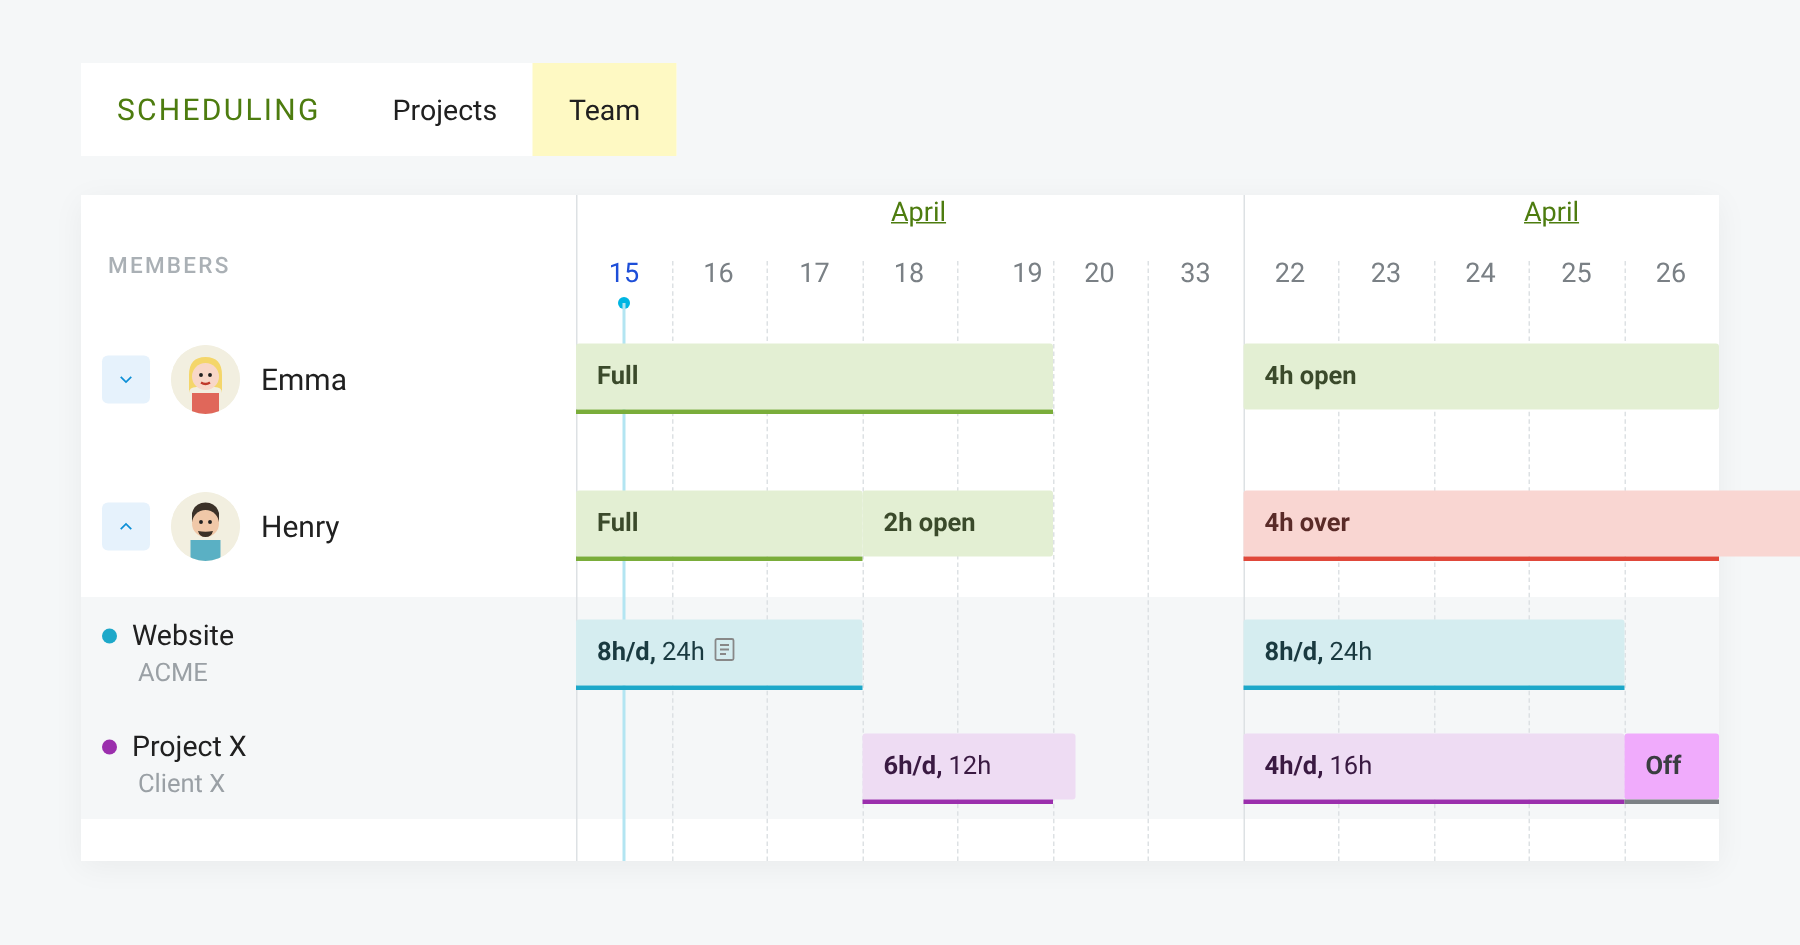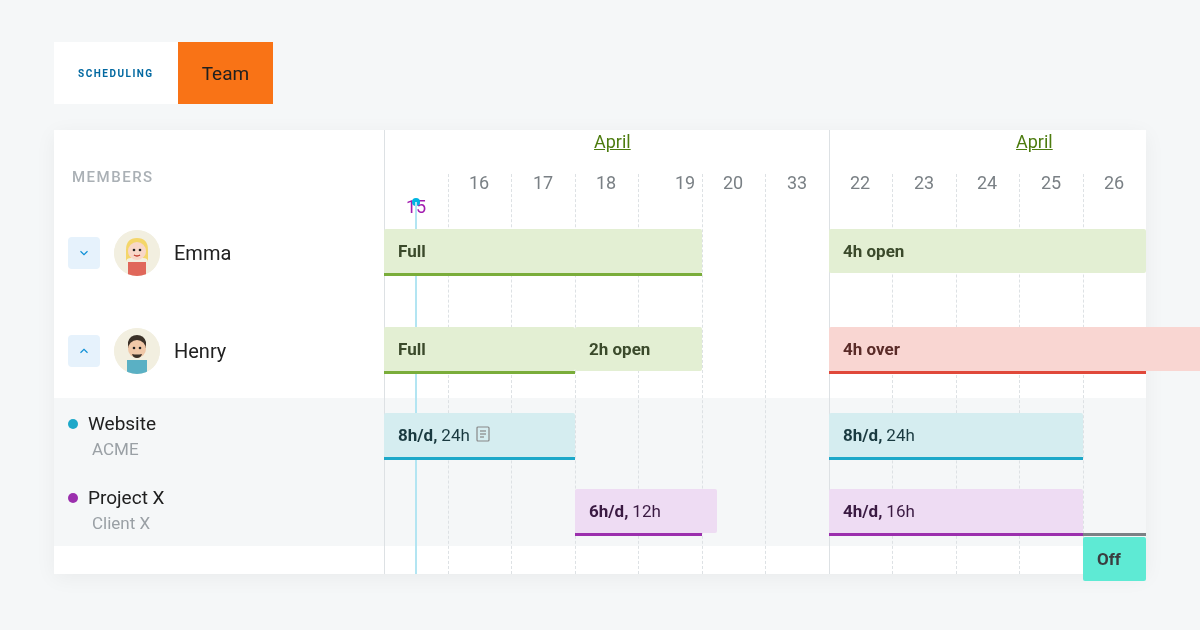"SCHEDULING" .tab-label { color: #0369a1 -> #4d7c0f; font-size: 10px -> 20px; font-weight: 700 -> 400 }
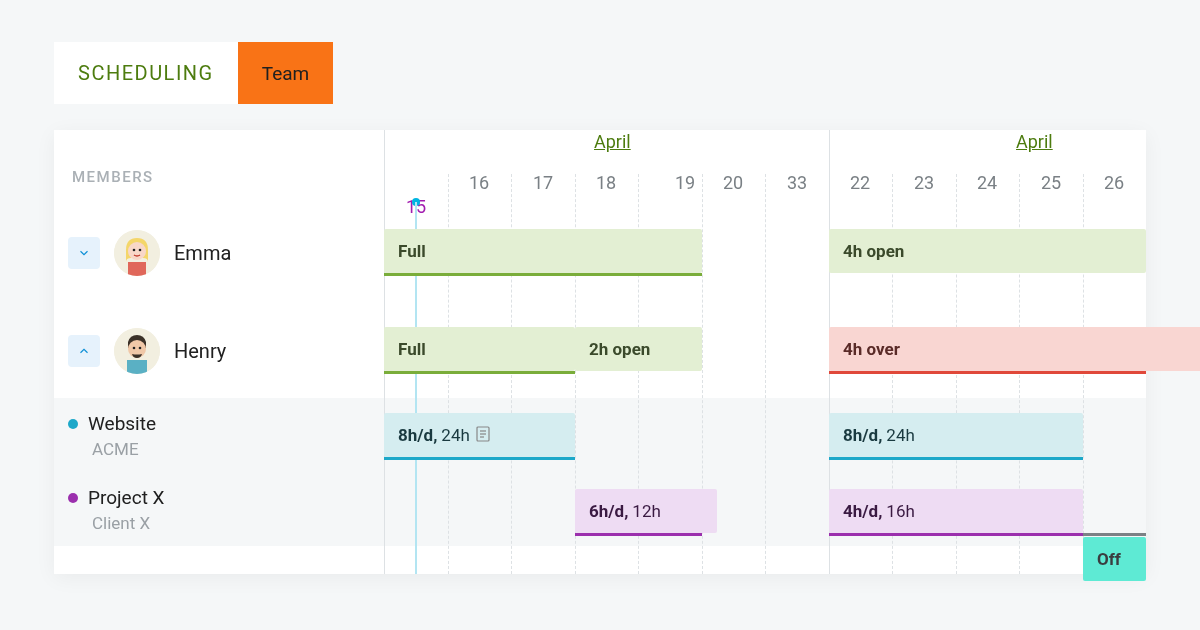"Projects" div.tab { html: none -> <div>Projects</div> }
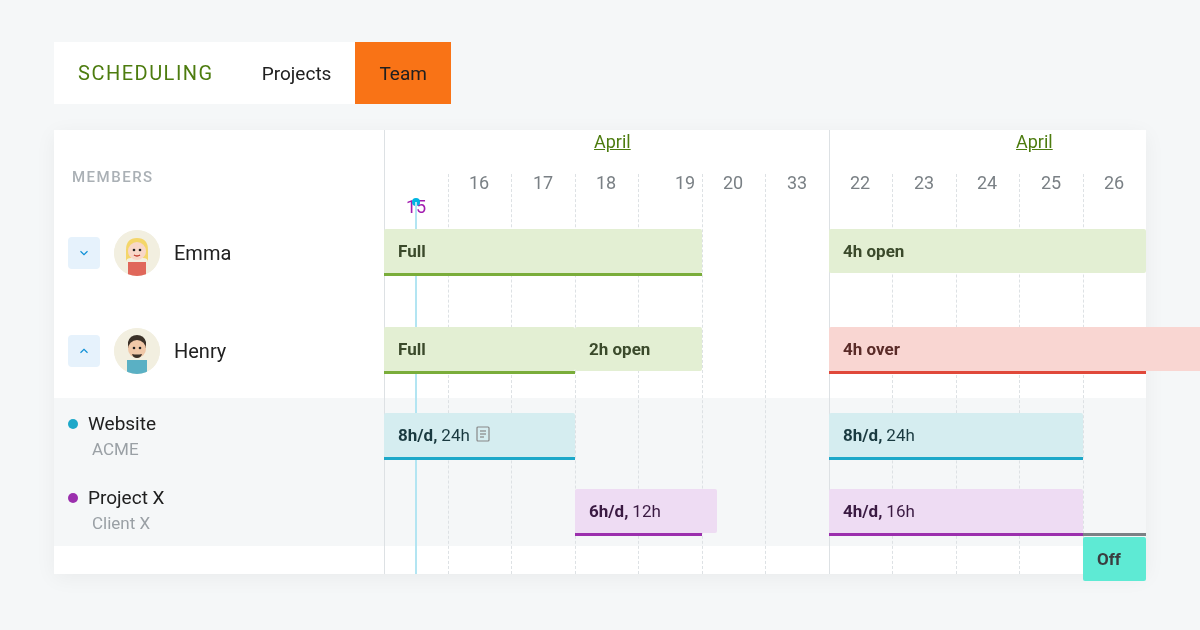"Team" .tab.active { background: #f97316 -> #fef9c3 }
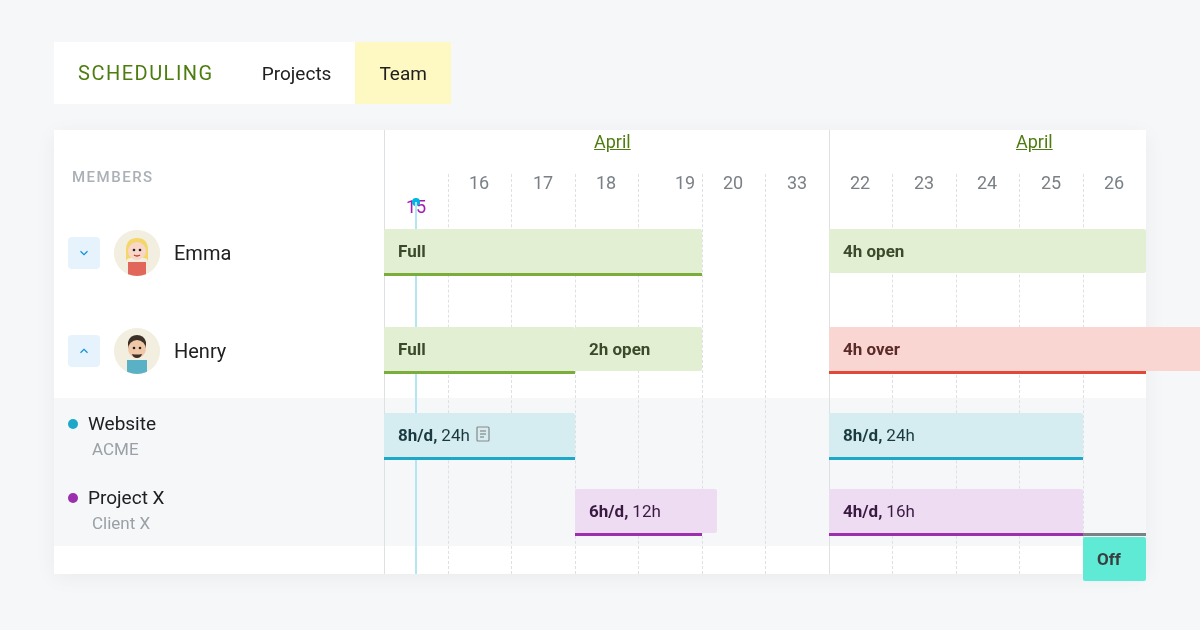"15" .day-label.today { color: #a21caf -> #1d4ed8; margin-top: 24px -> none }
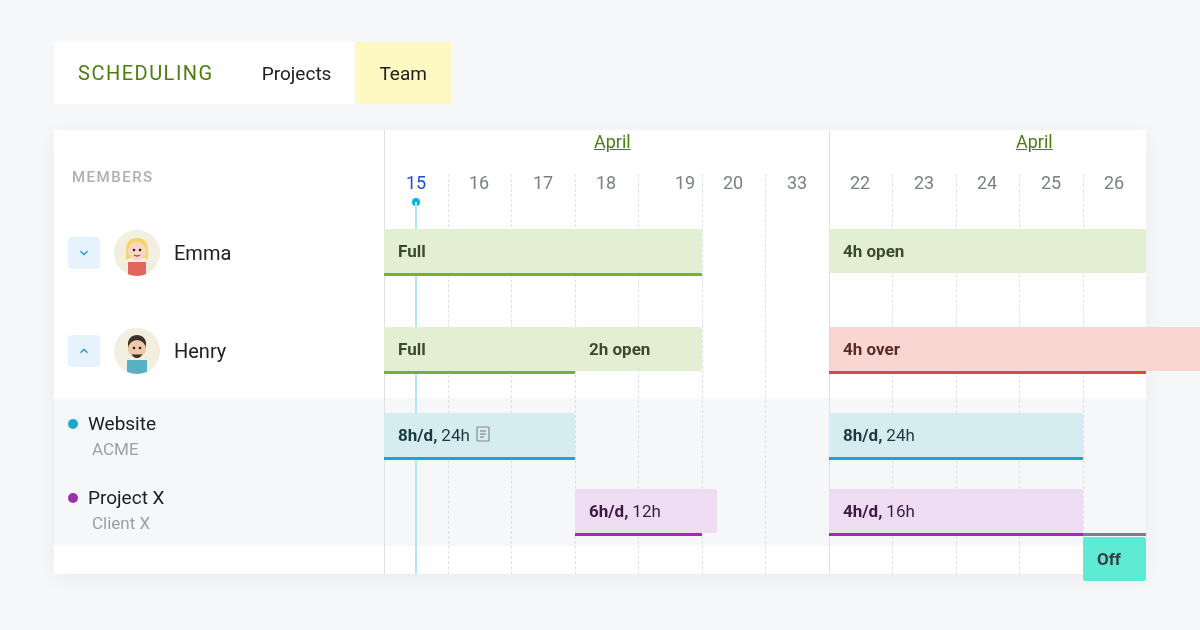"Off" .gray-bg { background: #5eead4 -> #f0abfc; margin-top: 48px -> none }
